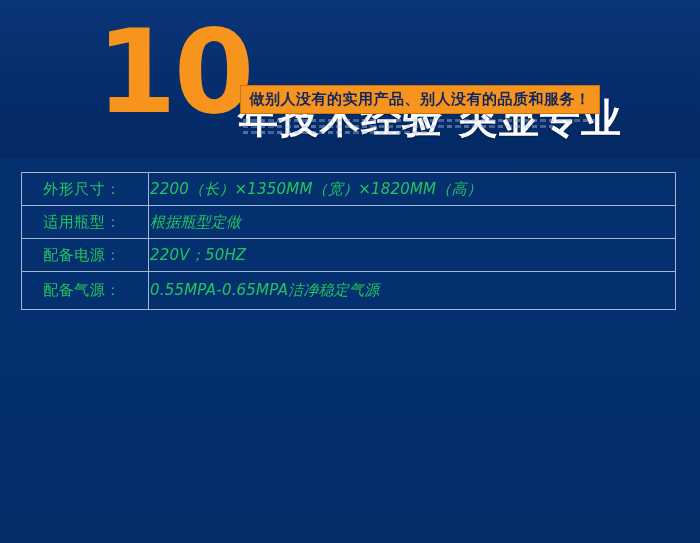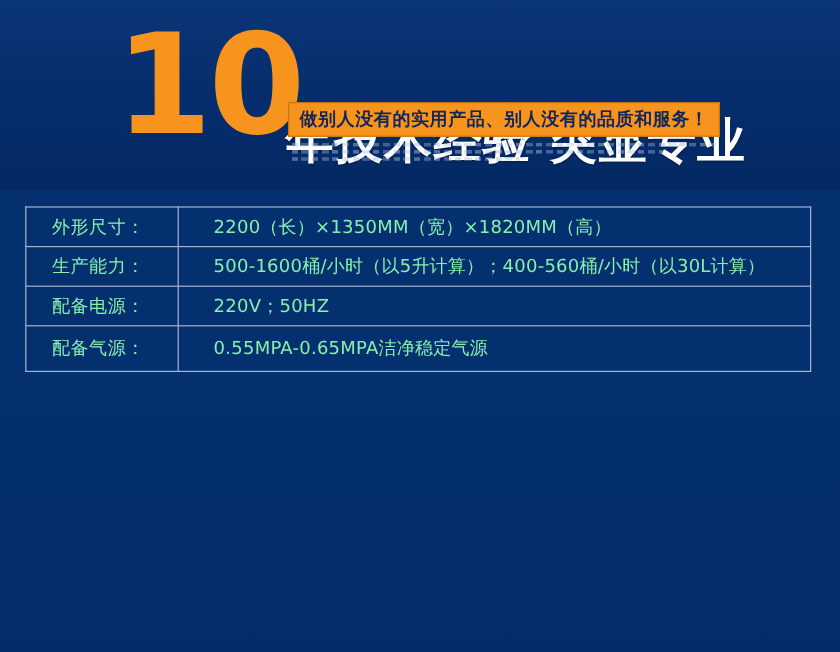"外形尺寸：" .spec-table td { color: #86efac -> #22c55e }
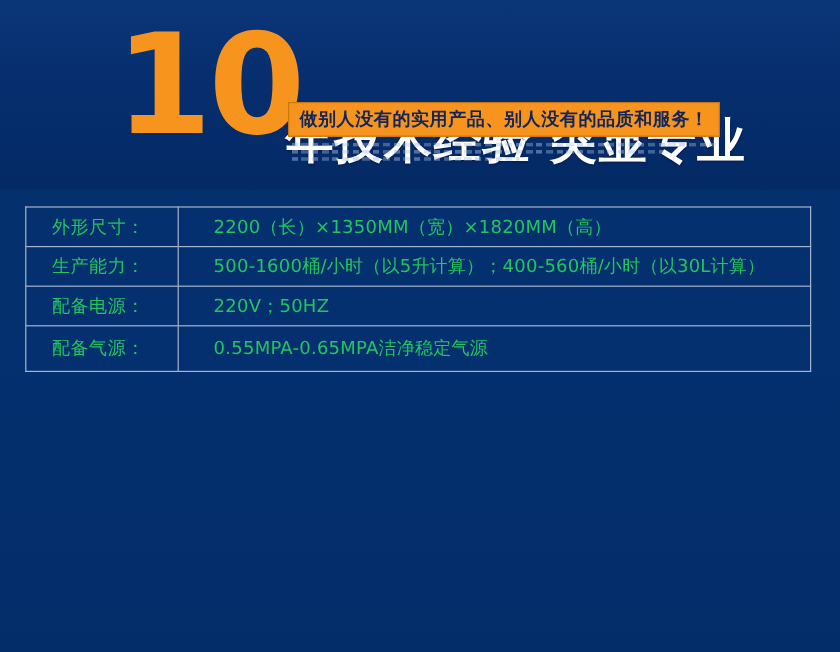"2200（长）×1350MM（宽）×1820MM（高）" td.value-cell { font-style: none -> italic; padding-left: 29px -> 1px }
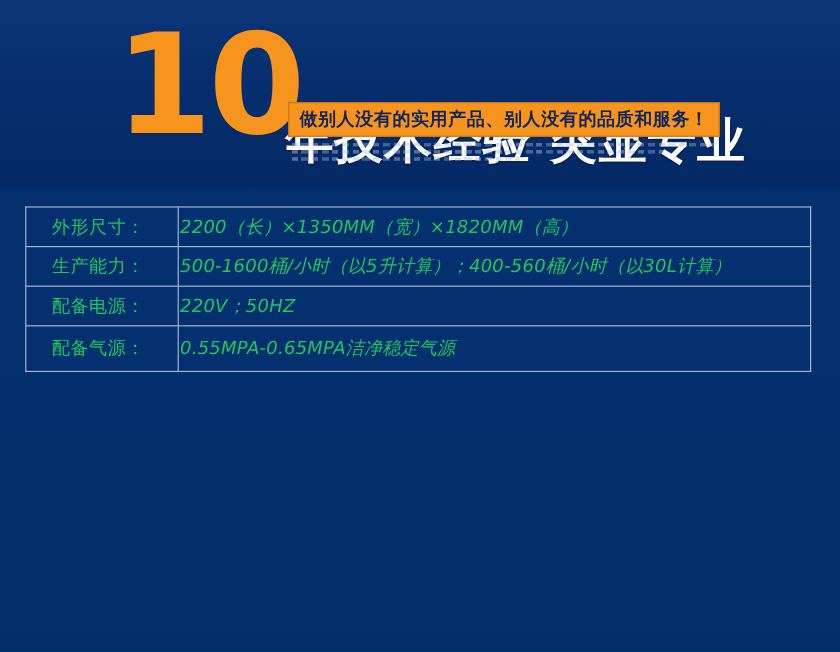"适用瓶型：" tr { html: none -> <tr> <td>适用瓶型：</td> <td>根据瓶型定做</td> </tr> }
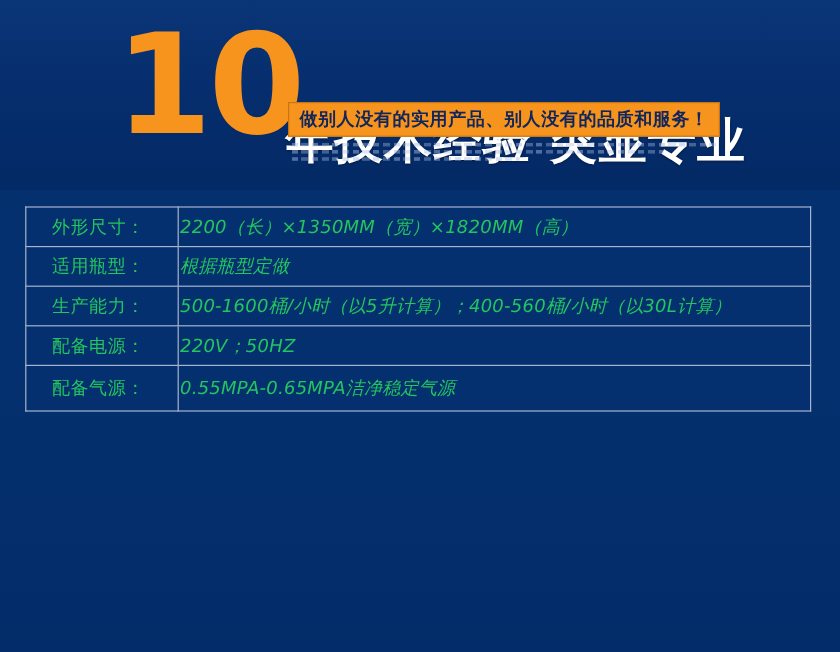"生产能力：" tr { html: <tr> <td>生产能力：</td> <td>500-1600桶/小时（以5升计算）；400-560桶/小时（以30L计算）</td> </tr> -> none }
